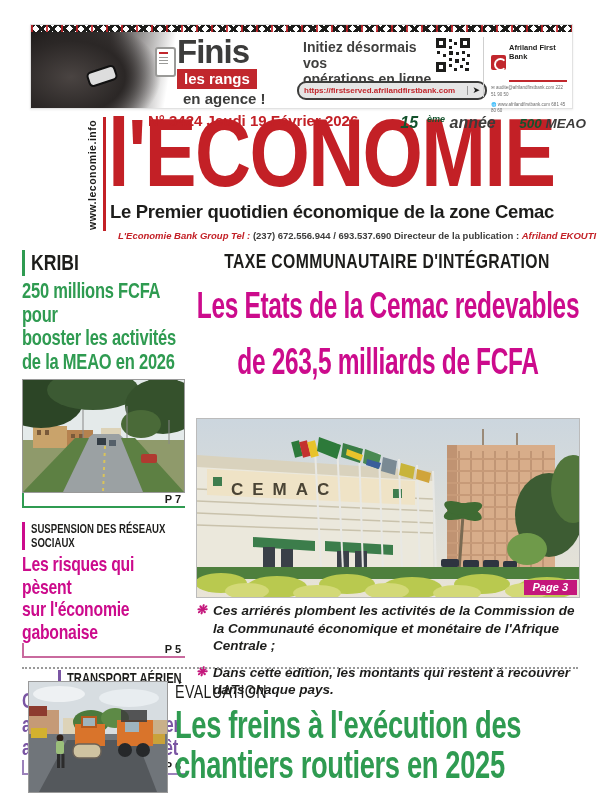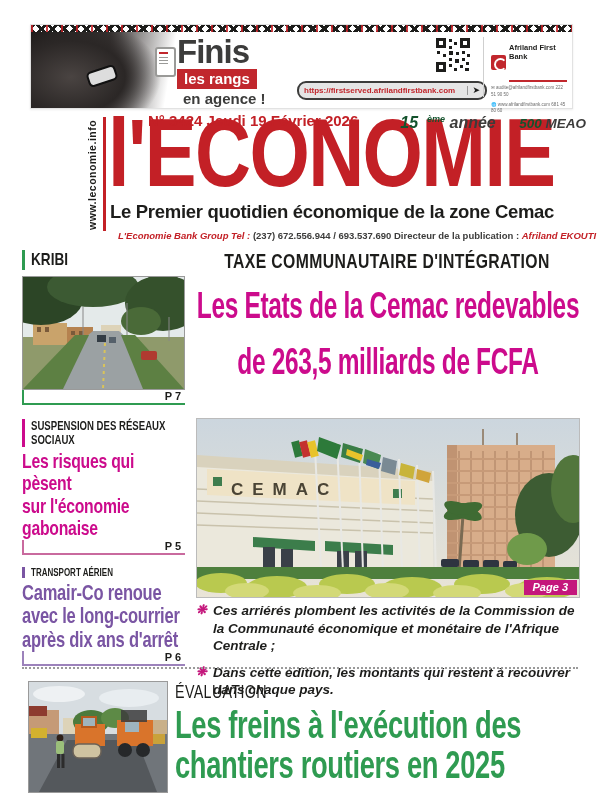"Initiez désormais vos" div.ad-mid { html: none -> <div> <div>Initiez désormais vos opérations en ligne</div> </div> }
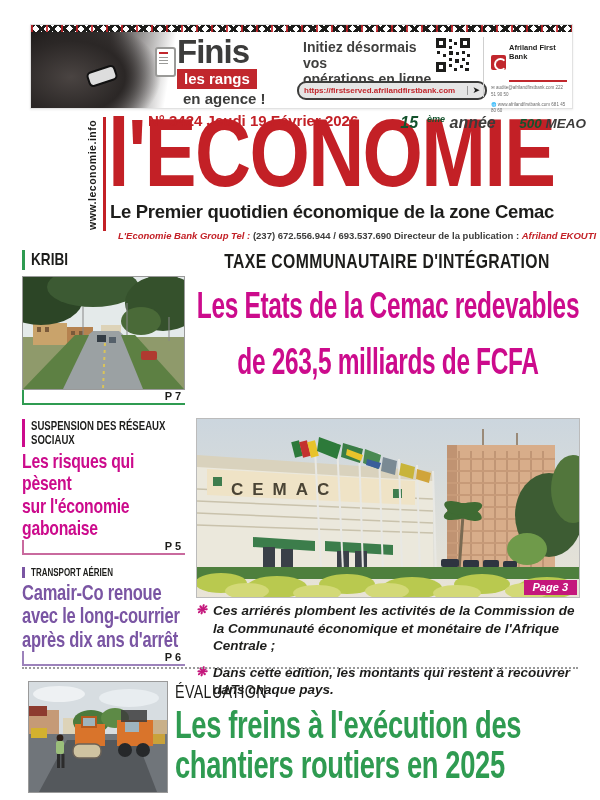"KRIBI" div.kicker-row { font-size: 17px -> 22px }
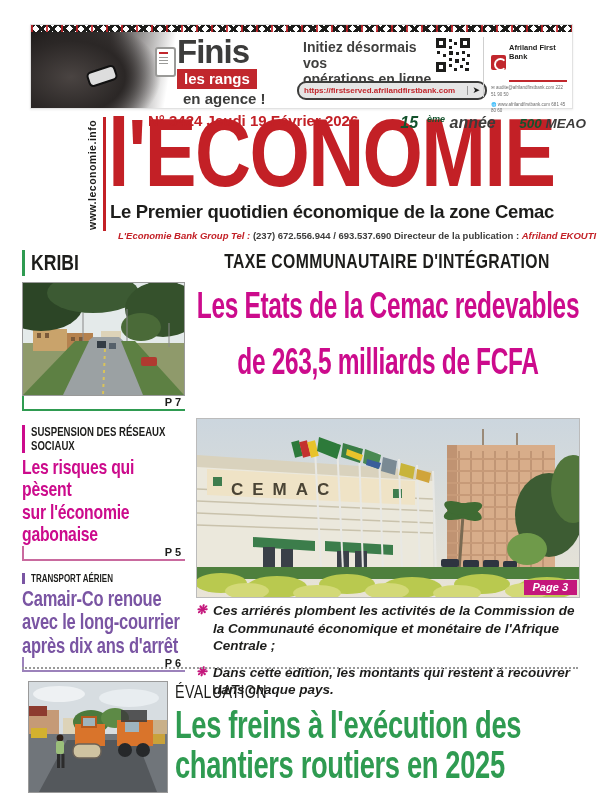"250 millions FCFA pour" div.sb-headline { html: none -> <div> <div>250 millions FCFA pour booster les activités de la MEAO en 2026</div> </div> }
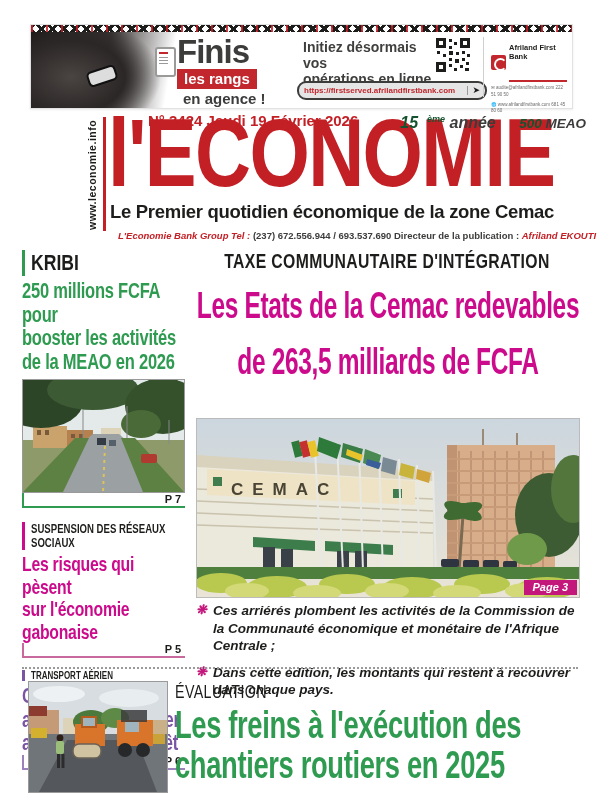"TRANSPORT AÉRIEN" div.kicker-row { font-size: 10px -> 14px; margin-left: none -> 36px }
